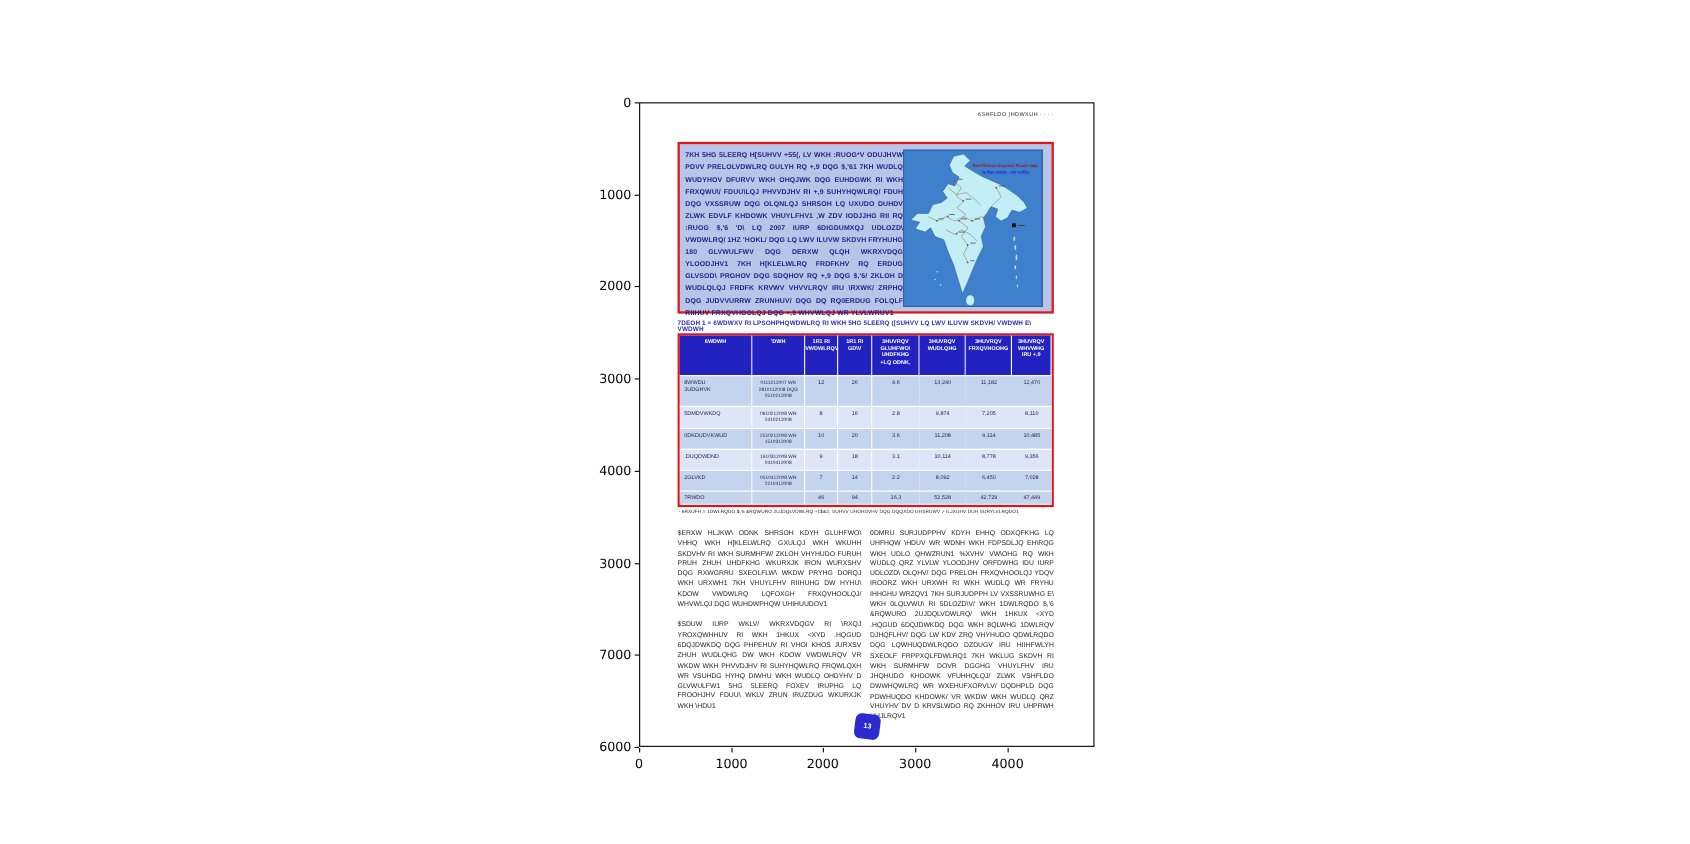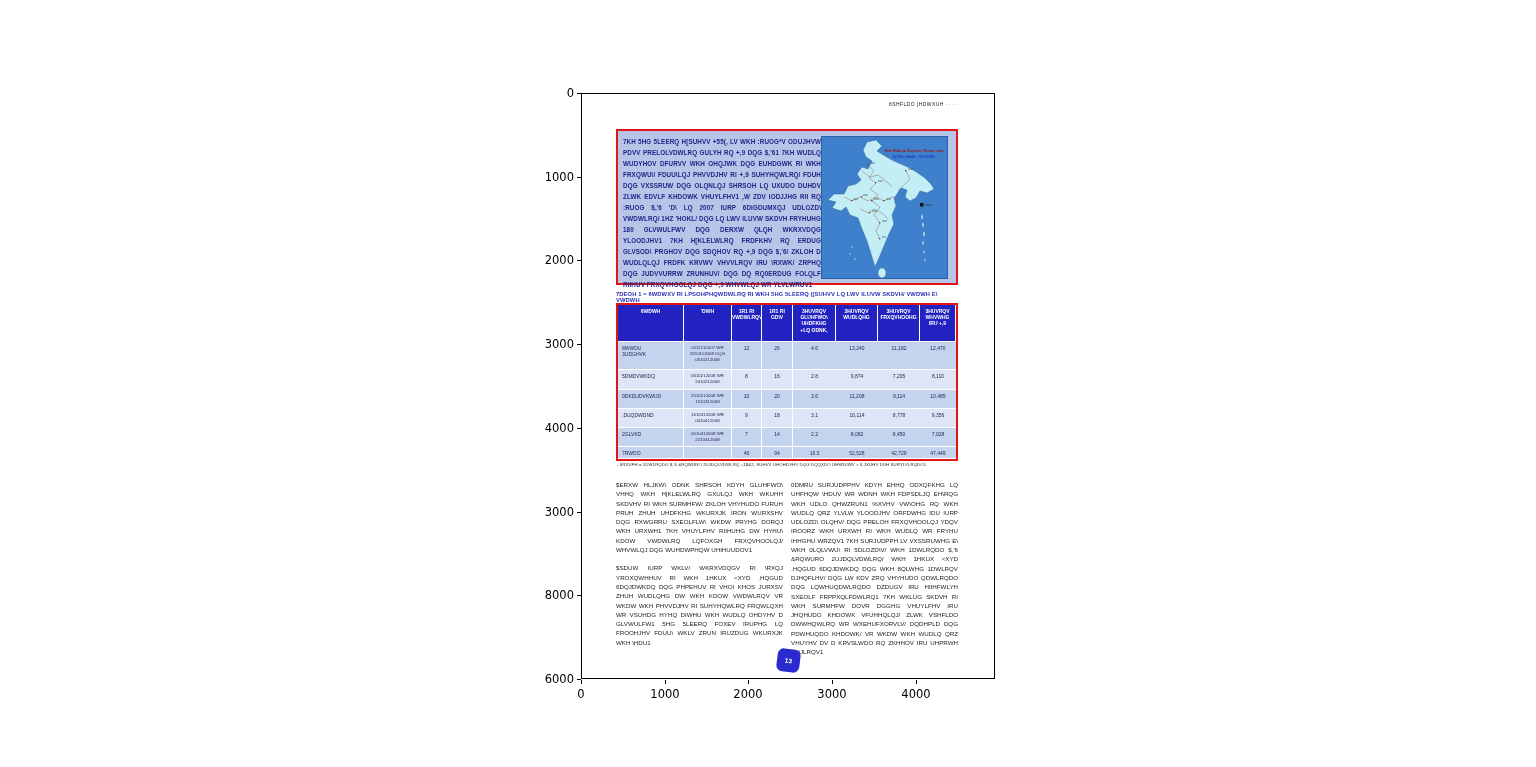"8000" div.ytick-label { text: 8000 -> 7000 }
